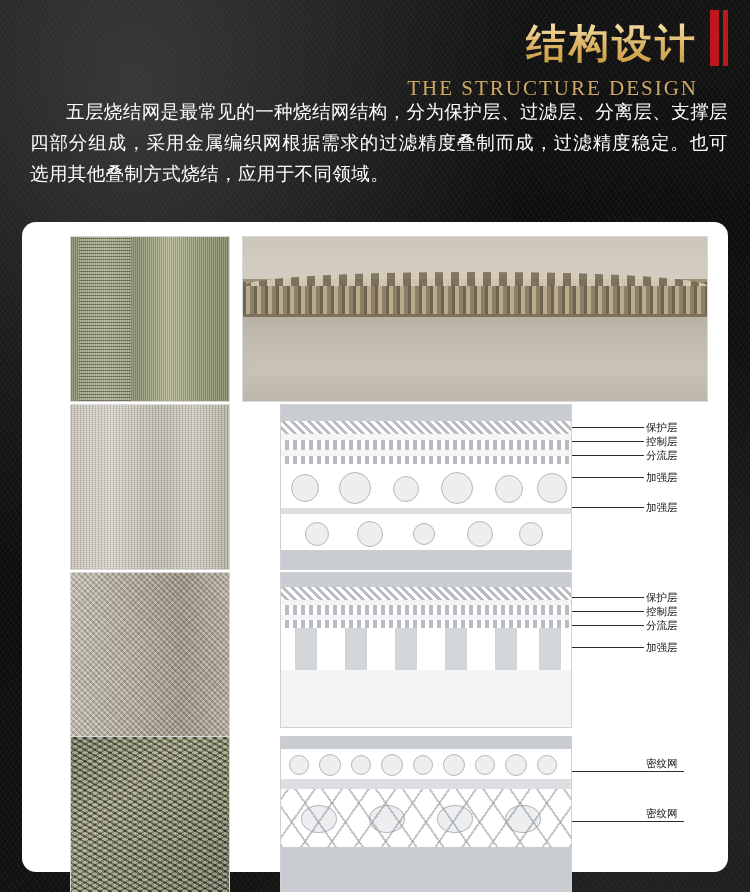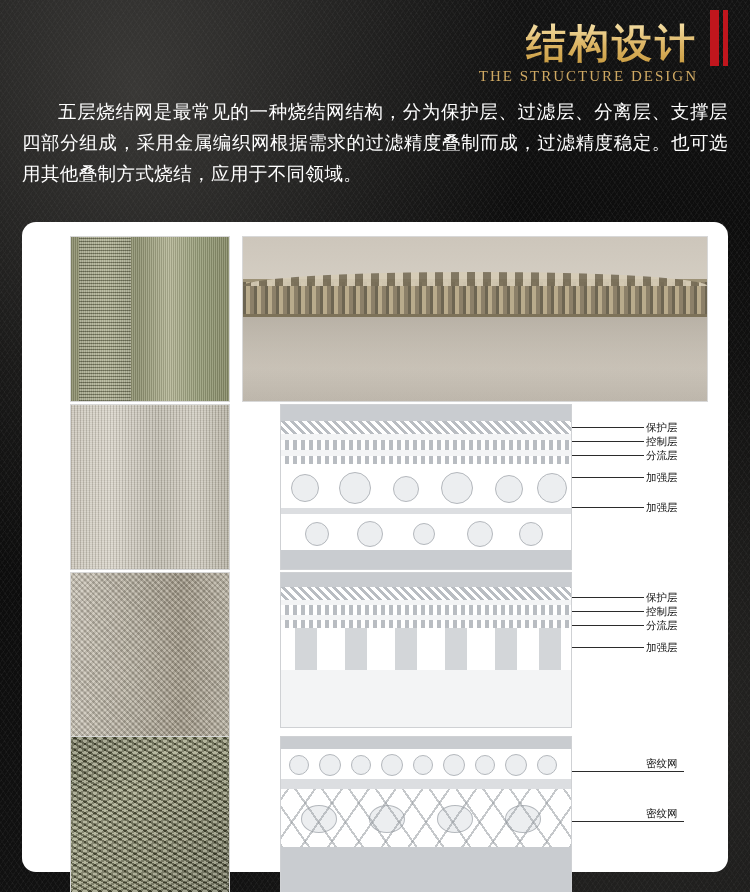"THE STRUCTURE DESIGN" .title-en { font-size: 15px -> 21px; margin-top: 2px -> 10px }
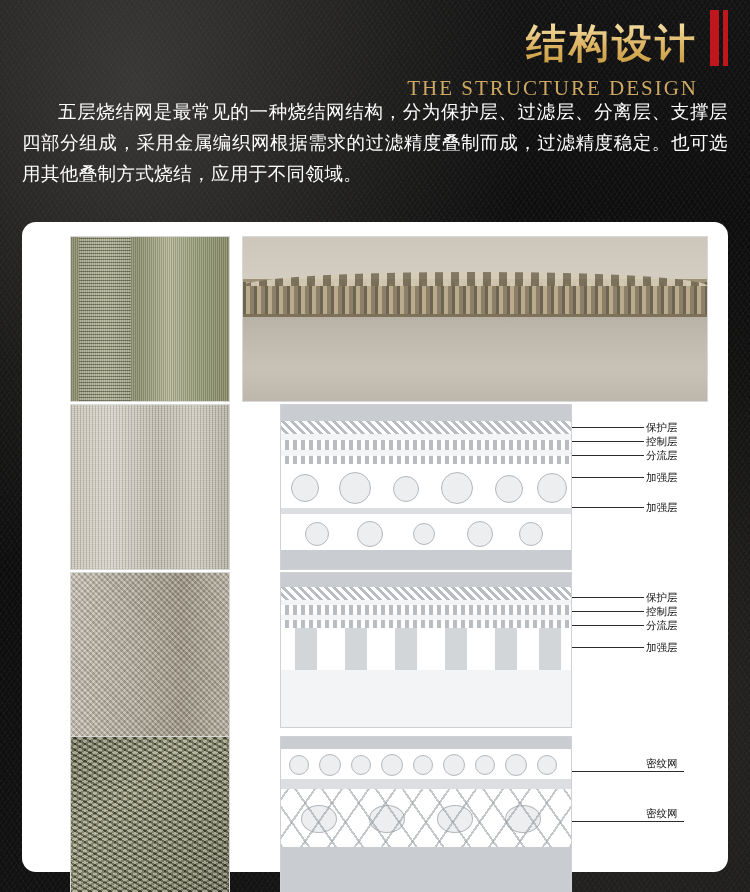"五层烧结网是最常见的一种烧结网结构，分为保护层、过滤层、分离层、支撑层四部分组成" .intro { margin: 4px 22px 0 22px -> 4px 22px 0 30px }
